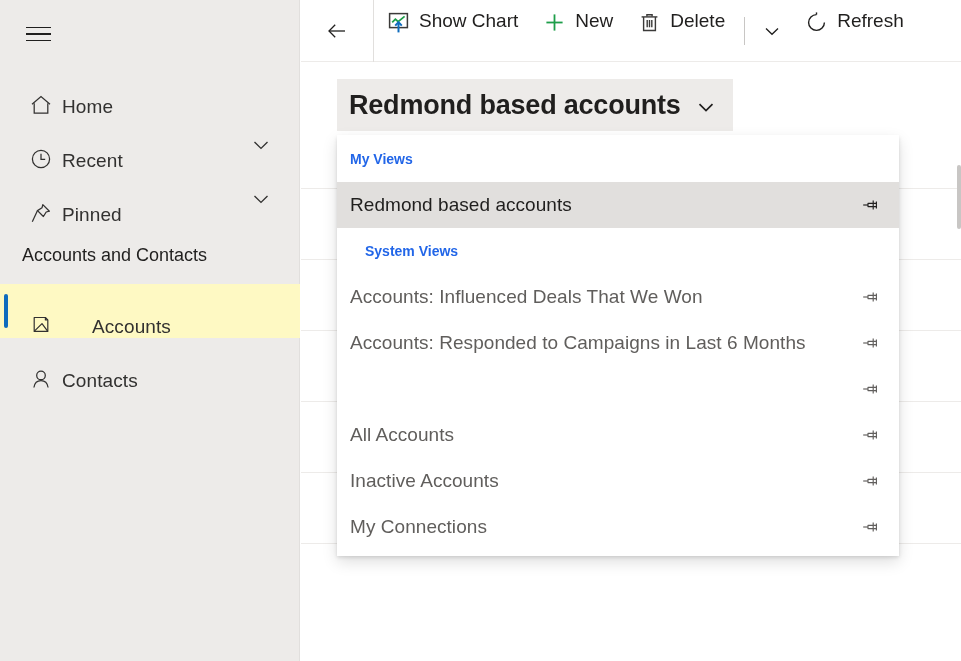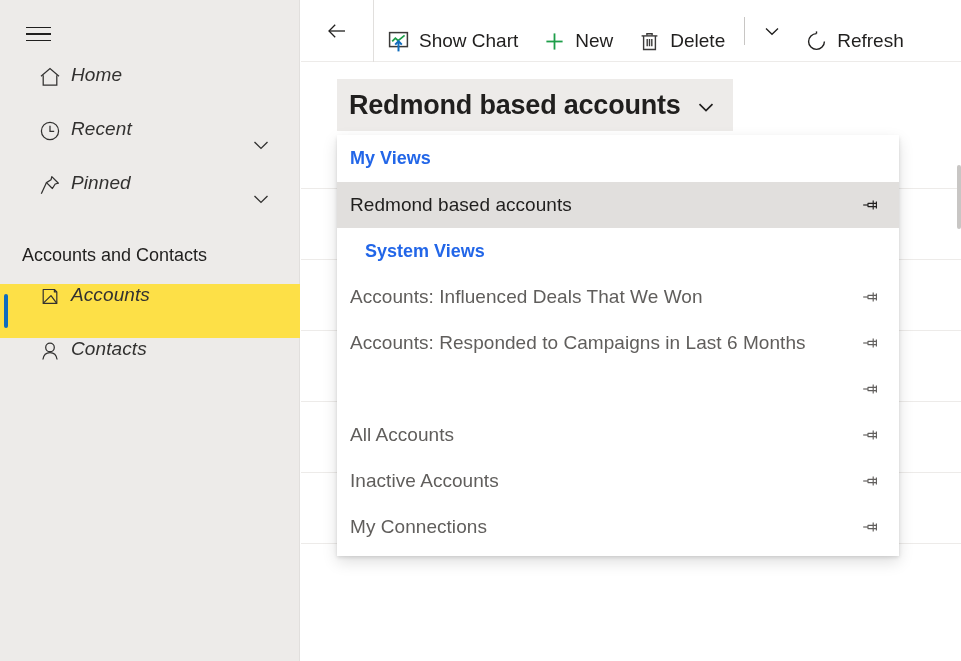"Show Chart" .cmd-btn { align-items: center -> flex-start }
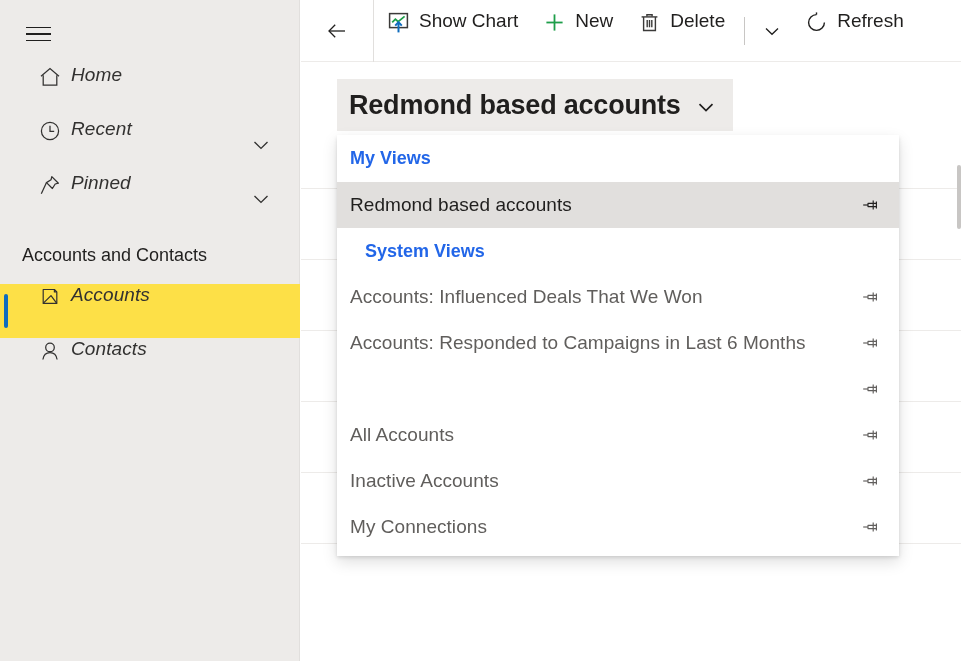"Home" .nav-item { align-items: flex-start -> flex-end; font-style: italic -> none; padding-left: 37px -> 28px }
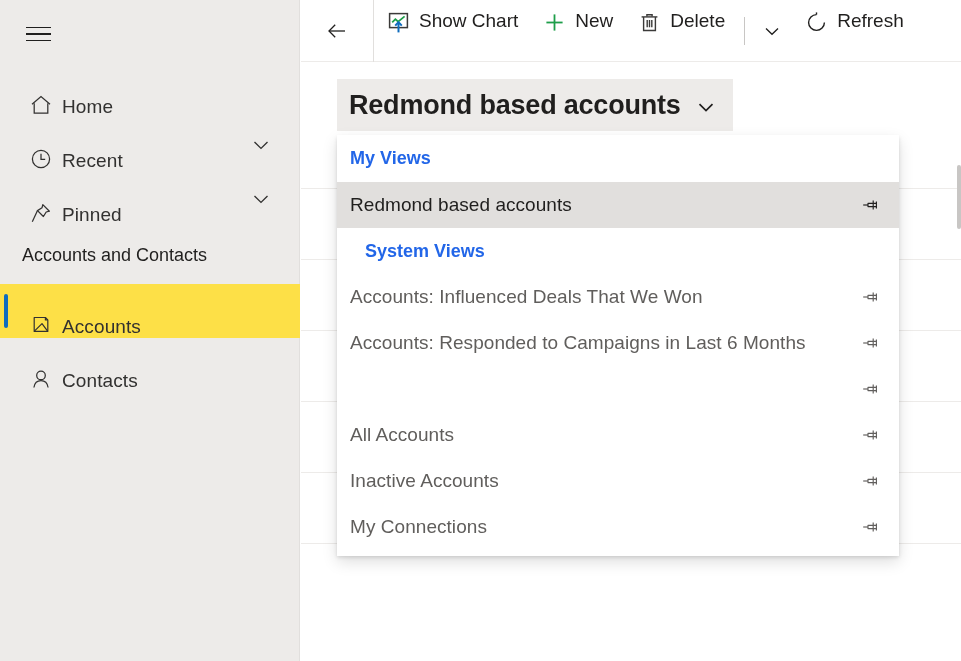"My Views" .fly-section { font-size: 18px -> 14px }
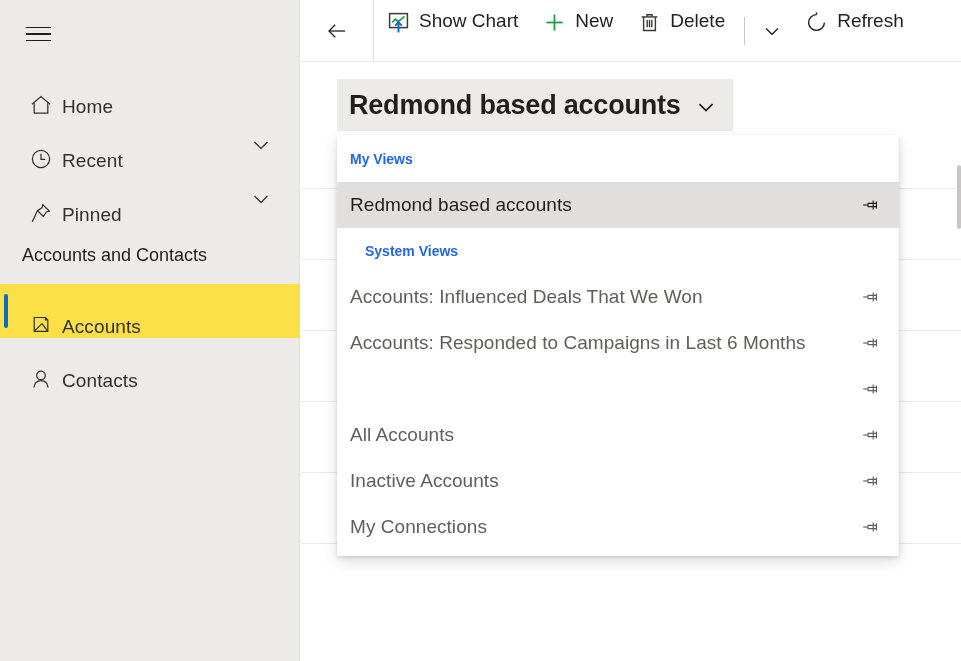"Accounts" .nav-item.selected { background: #fde047 -> #fef9c3; gap: none -> 30px }
